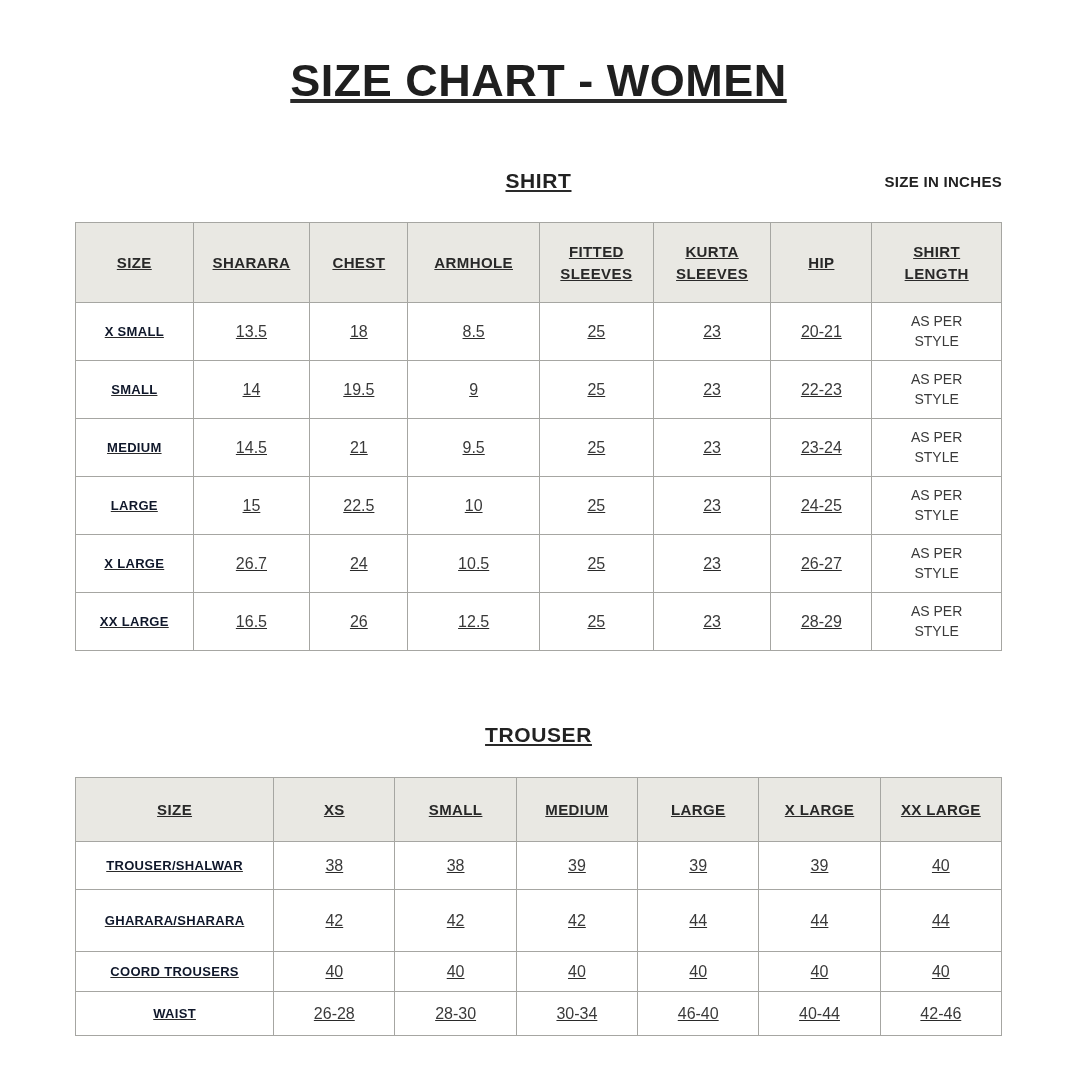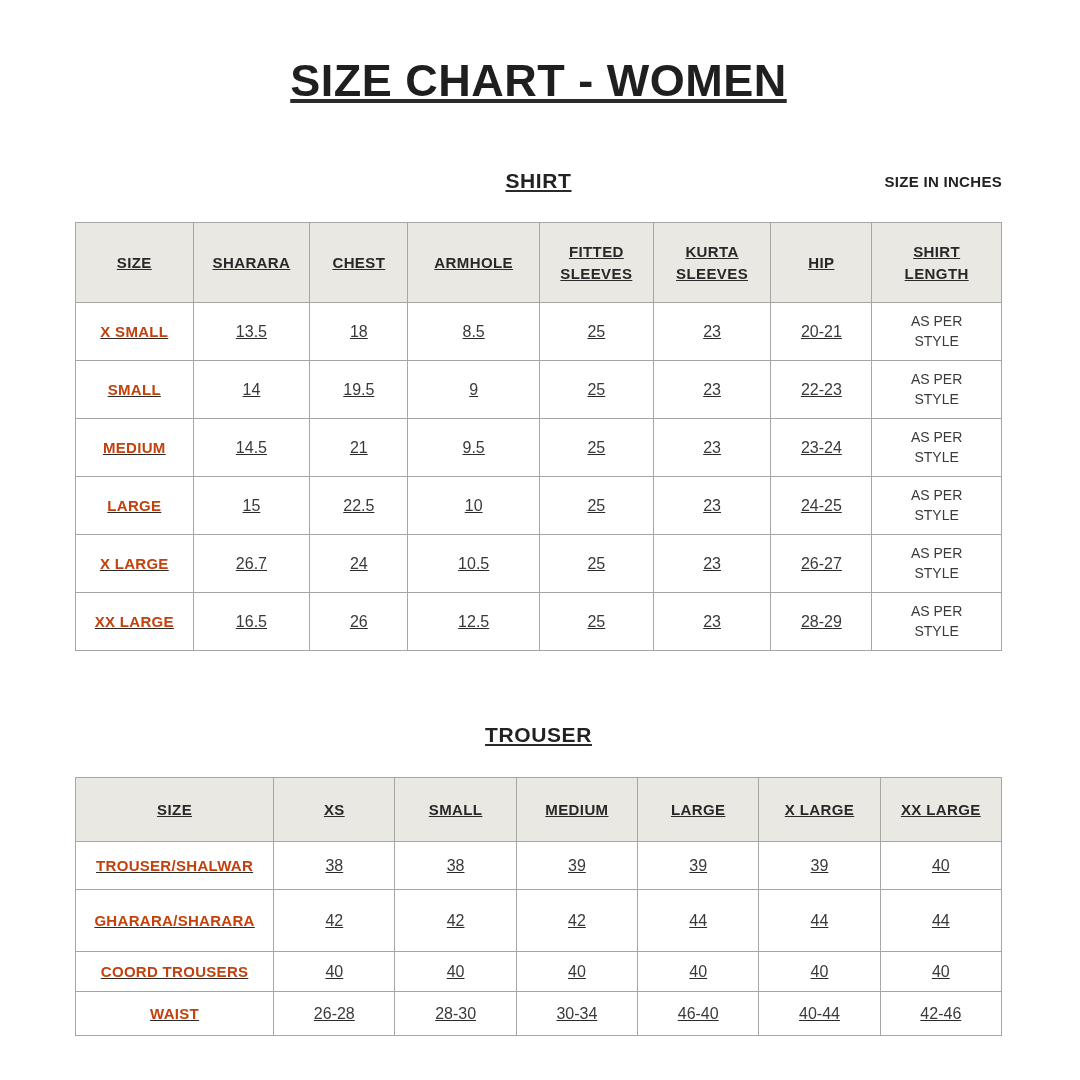"X SMALL" table.chart tbody th { color: #c2410c -> #0f172a; font-size: 15px -> 13px }
